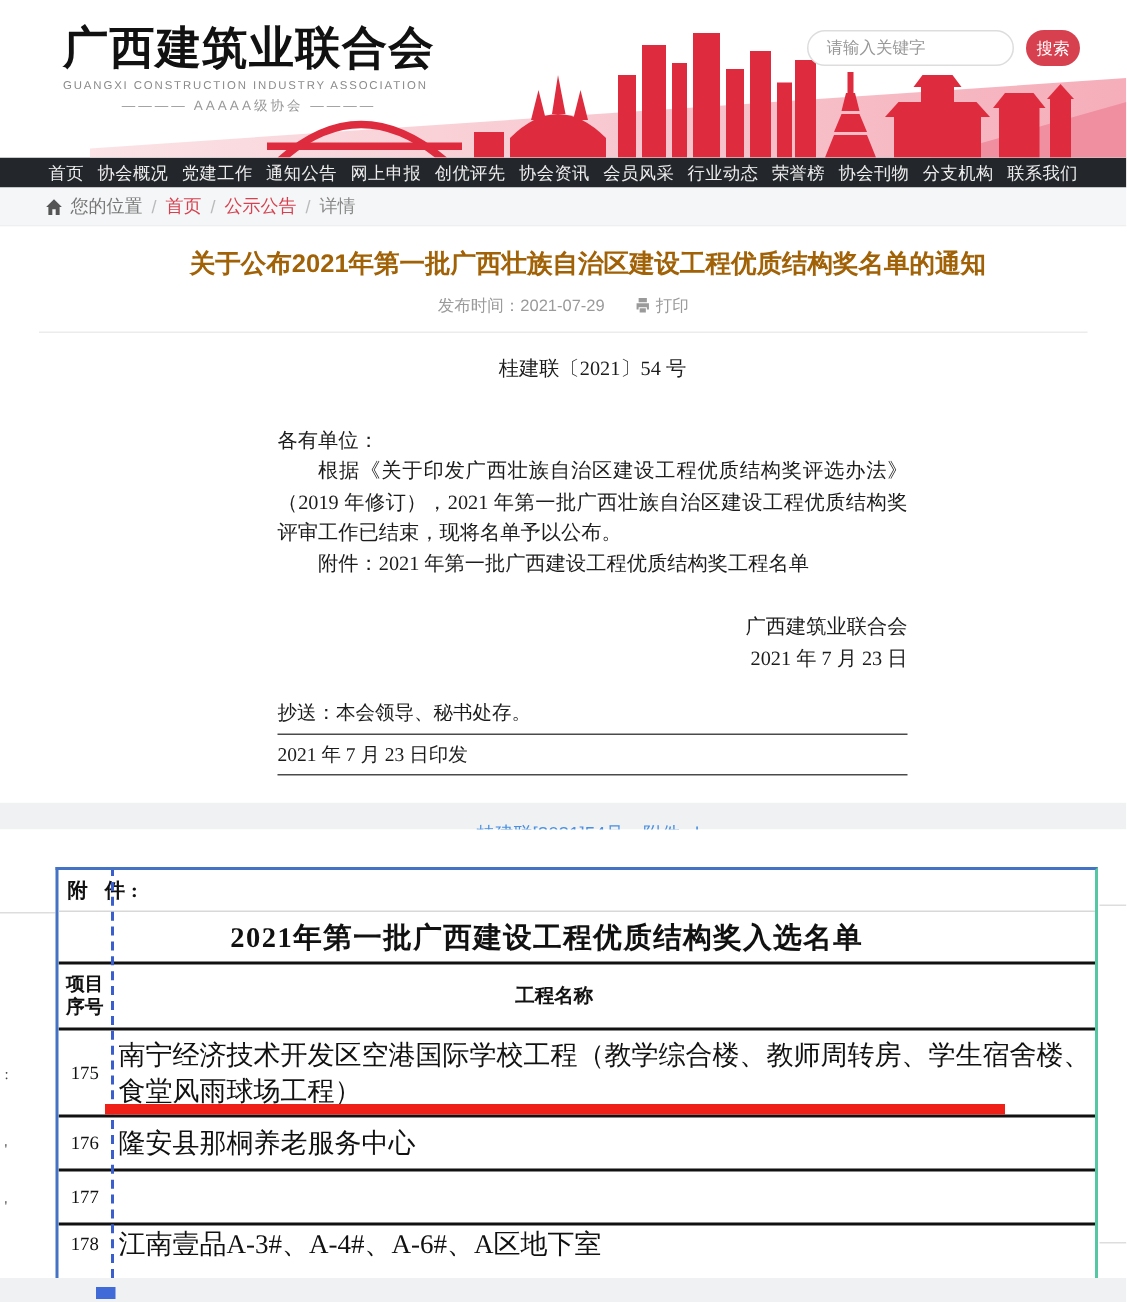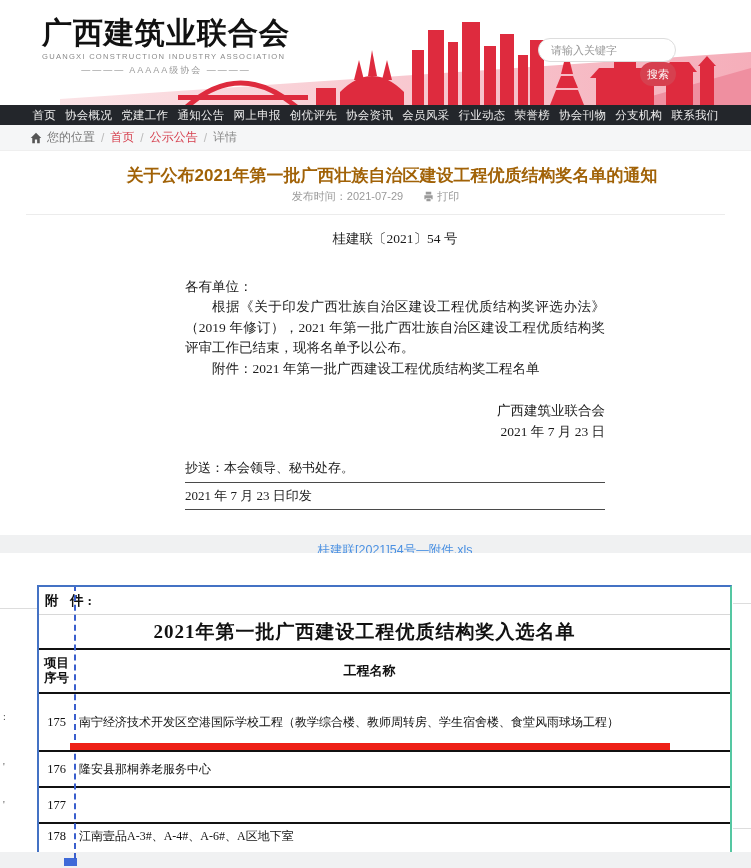"请输入关键字" .search-wrap { flex-direction: column -> none; top: 38px -> 20px }
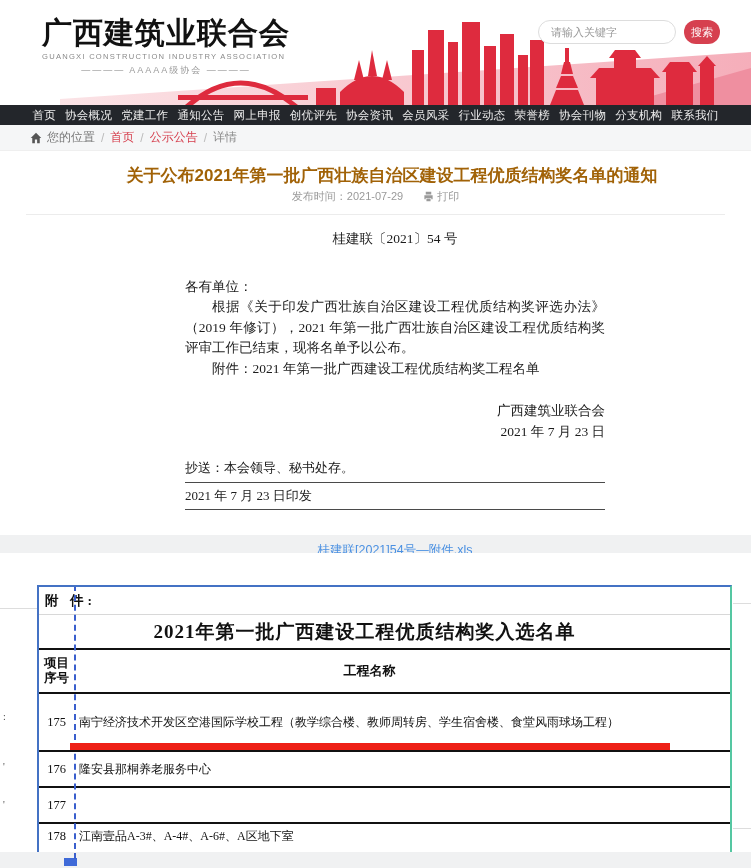"发布时间：2021-07-29" .art-meta { margin-top: 2px -> 9px }
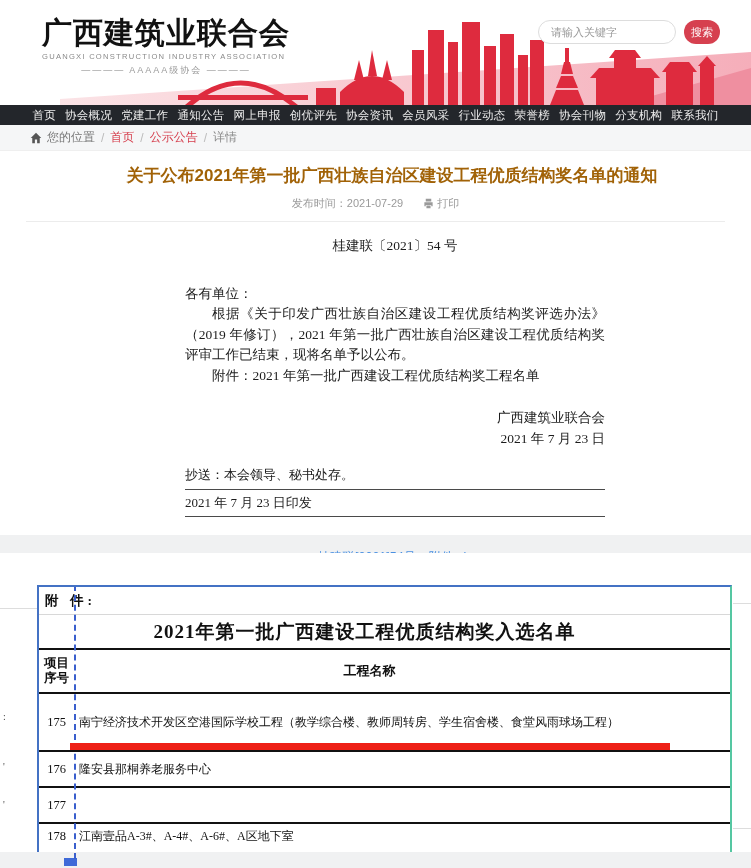"附 件:" .sheet { top: 32px -> 25px }
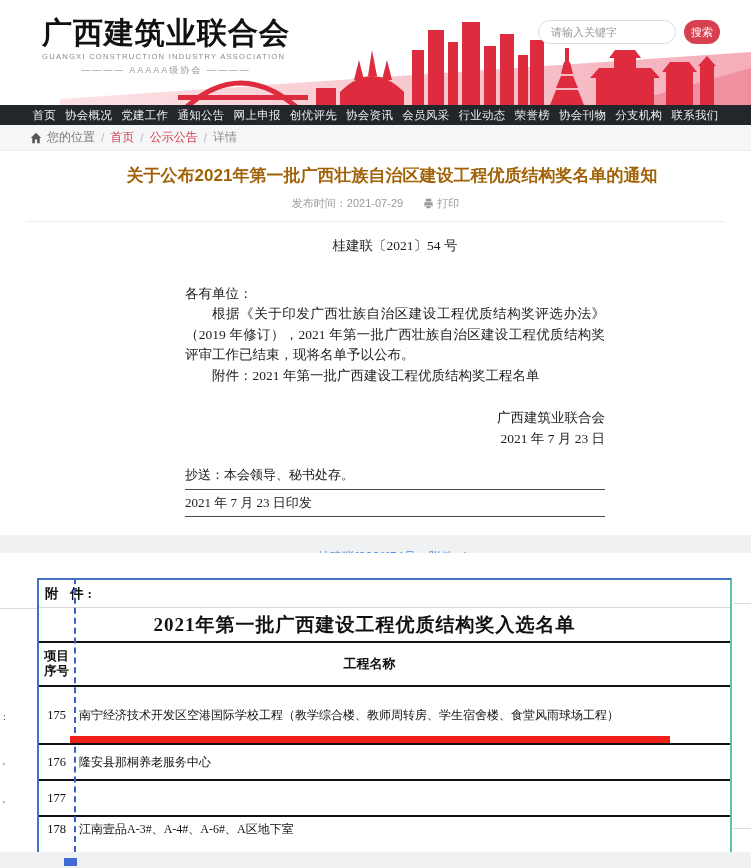"南宁经济技术开发区空港国际学校工程（教学综合楼、教师周转房、学生宿舍楼、食堂风雨" .cell-name { font-size: 12px -> 18px }
